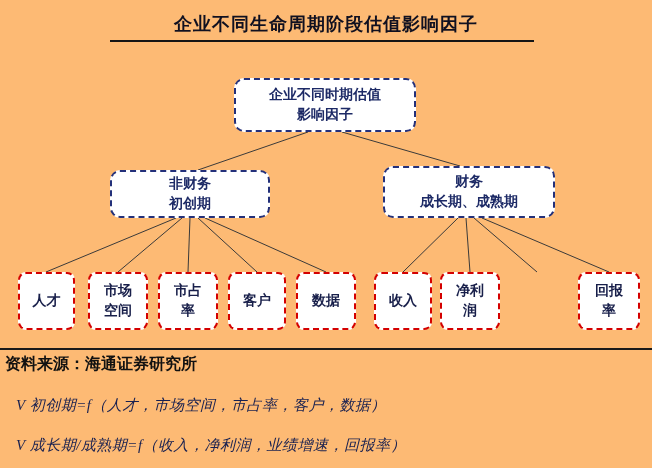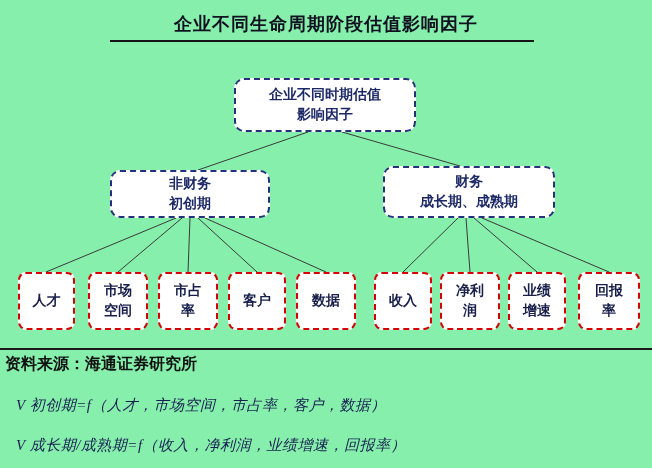"企业不同生命周期阶段估值影响因子" .page { background: #86efac -> #fdba74 }
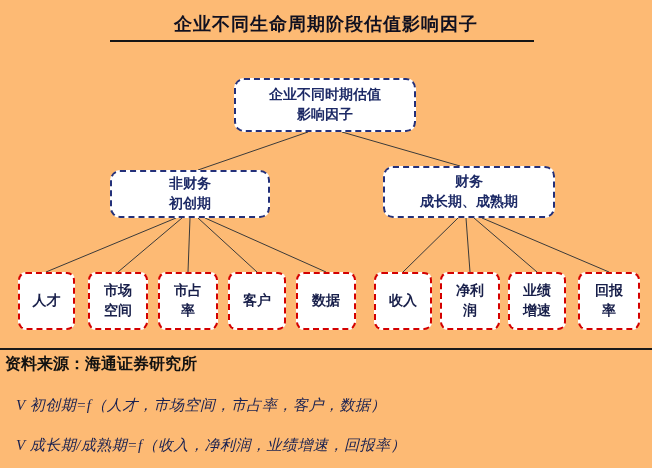"业绩" div.box { html: <div>业绩 增速</div> -> none }
